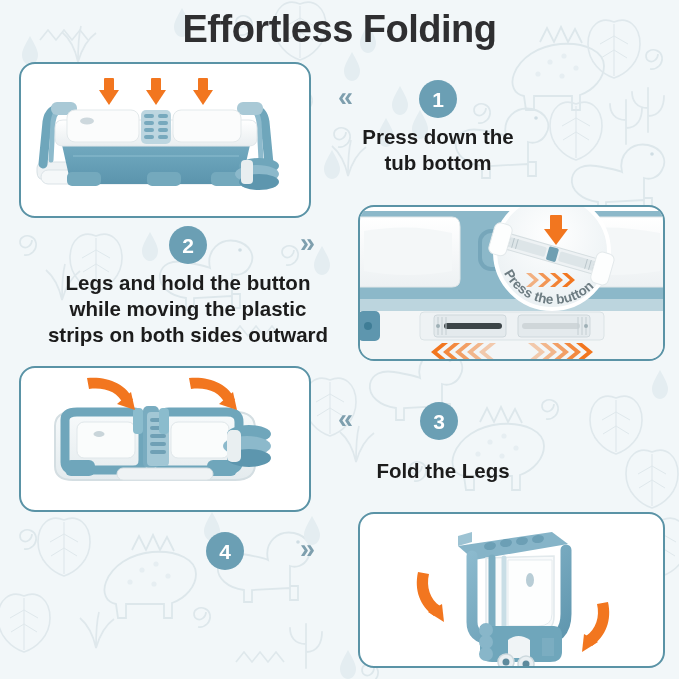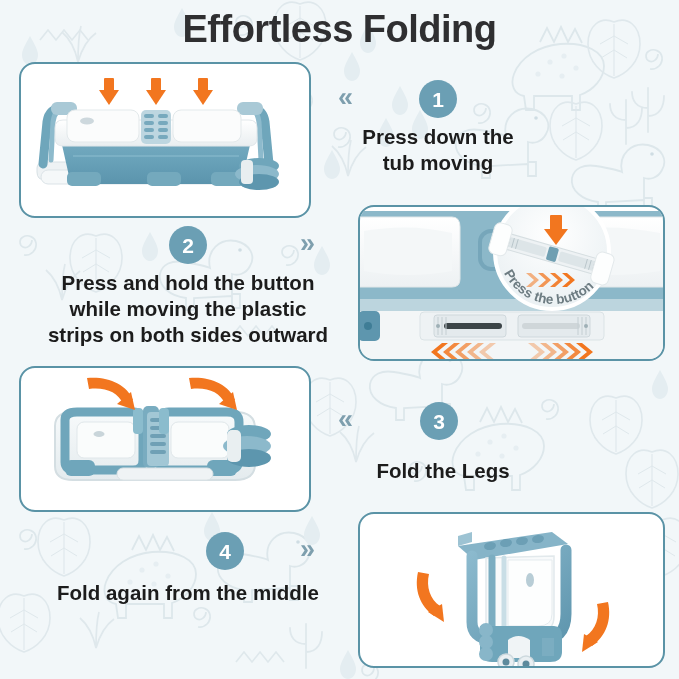"Press down the" div.step-text { text: moving -> bottom }
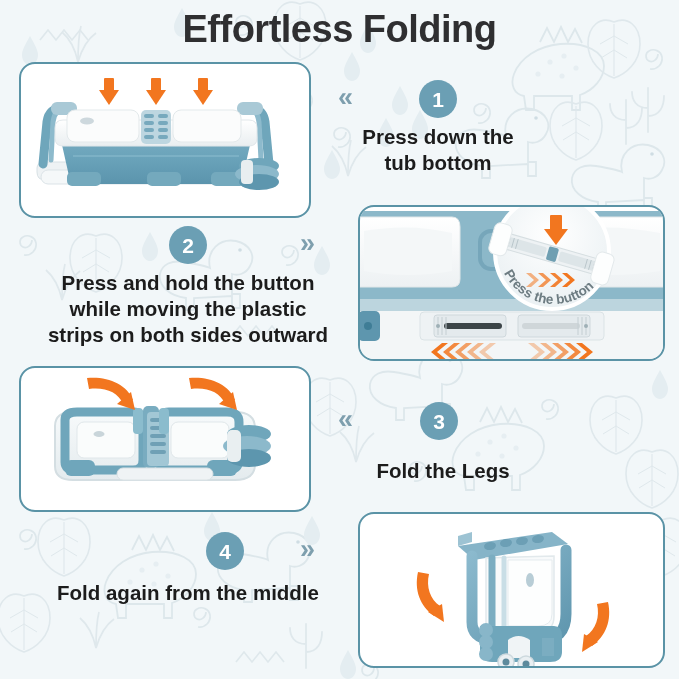"Press and hold the button" div.step-text { text: Press -> Legs }
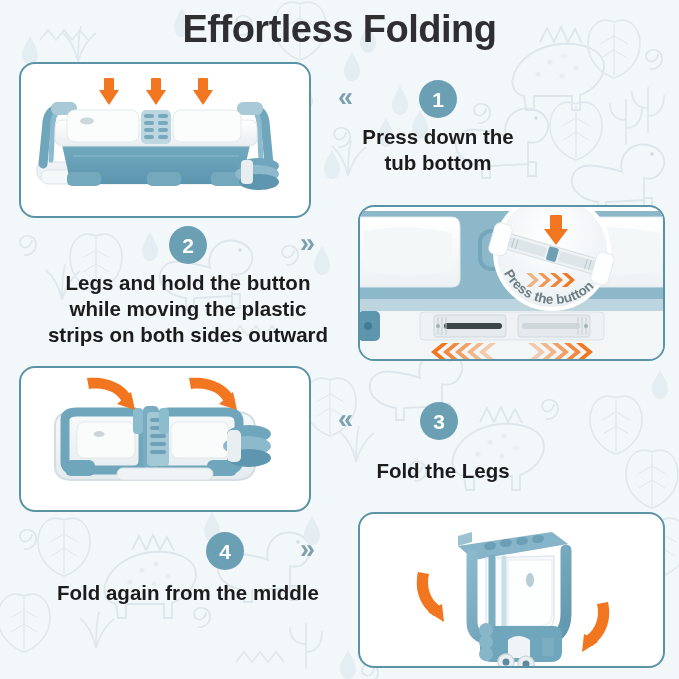"Fold again from the middle" div.step-text { html: <div>Fold again from the middle</div> -> none }
